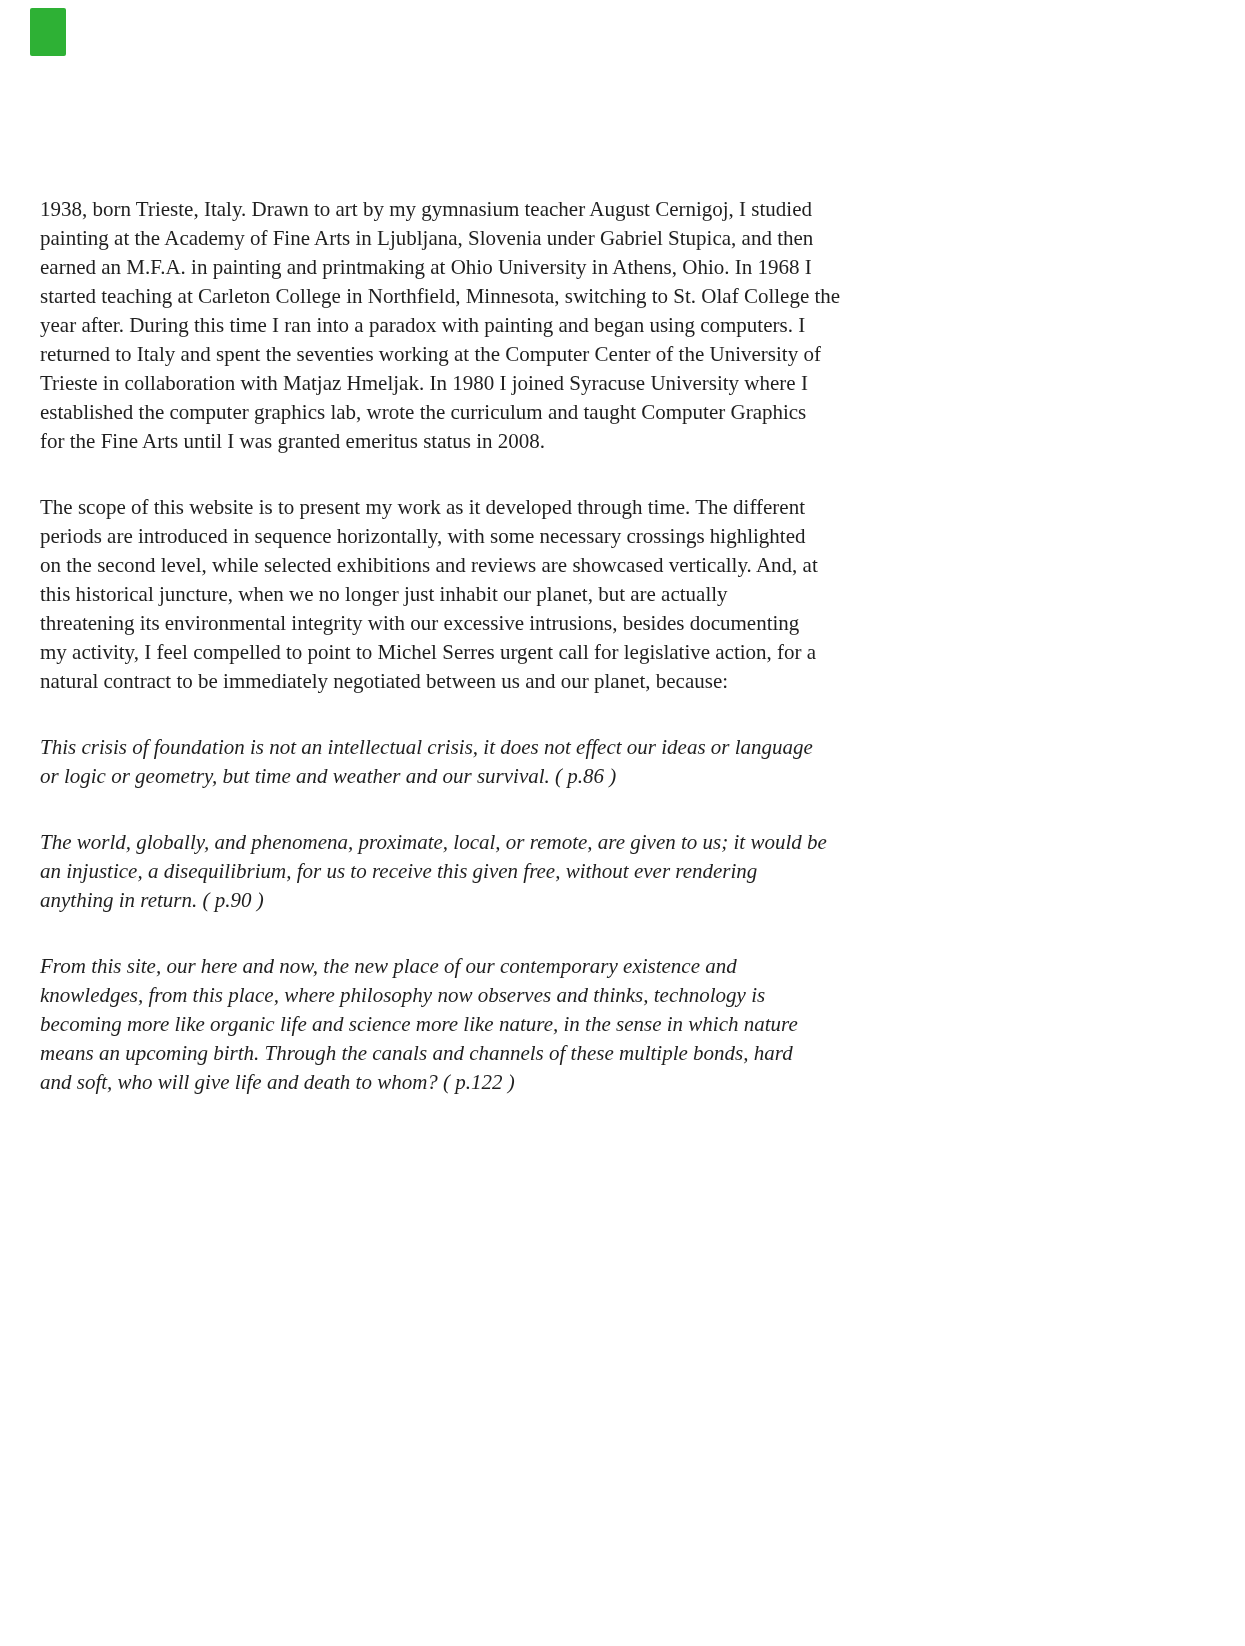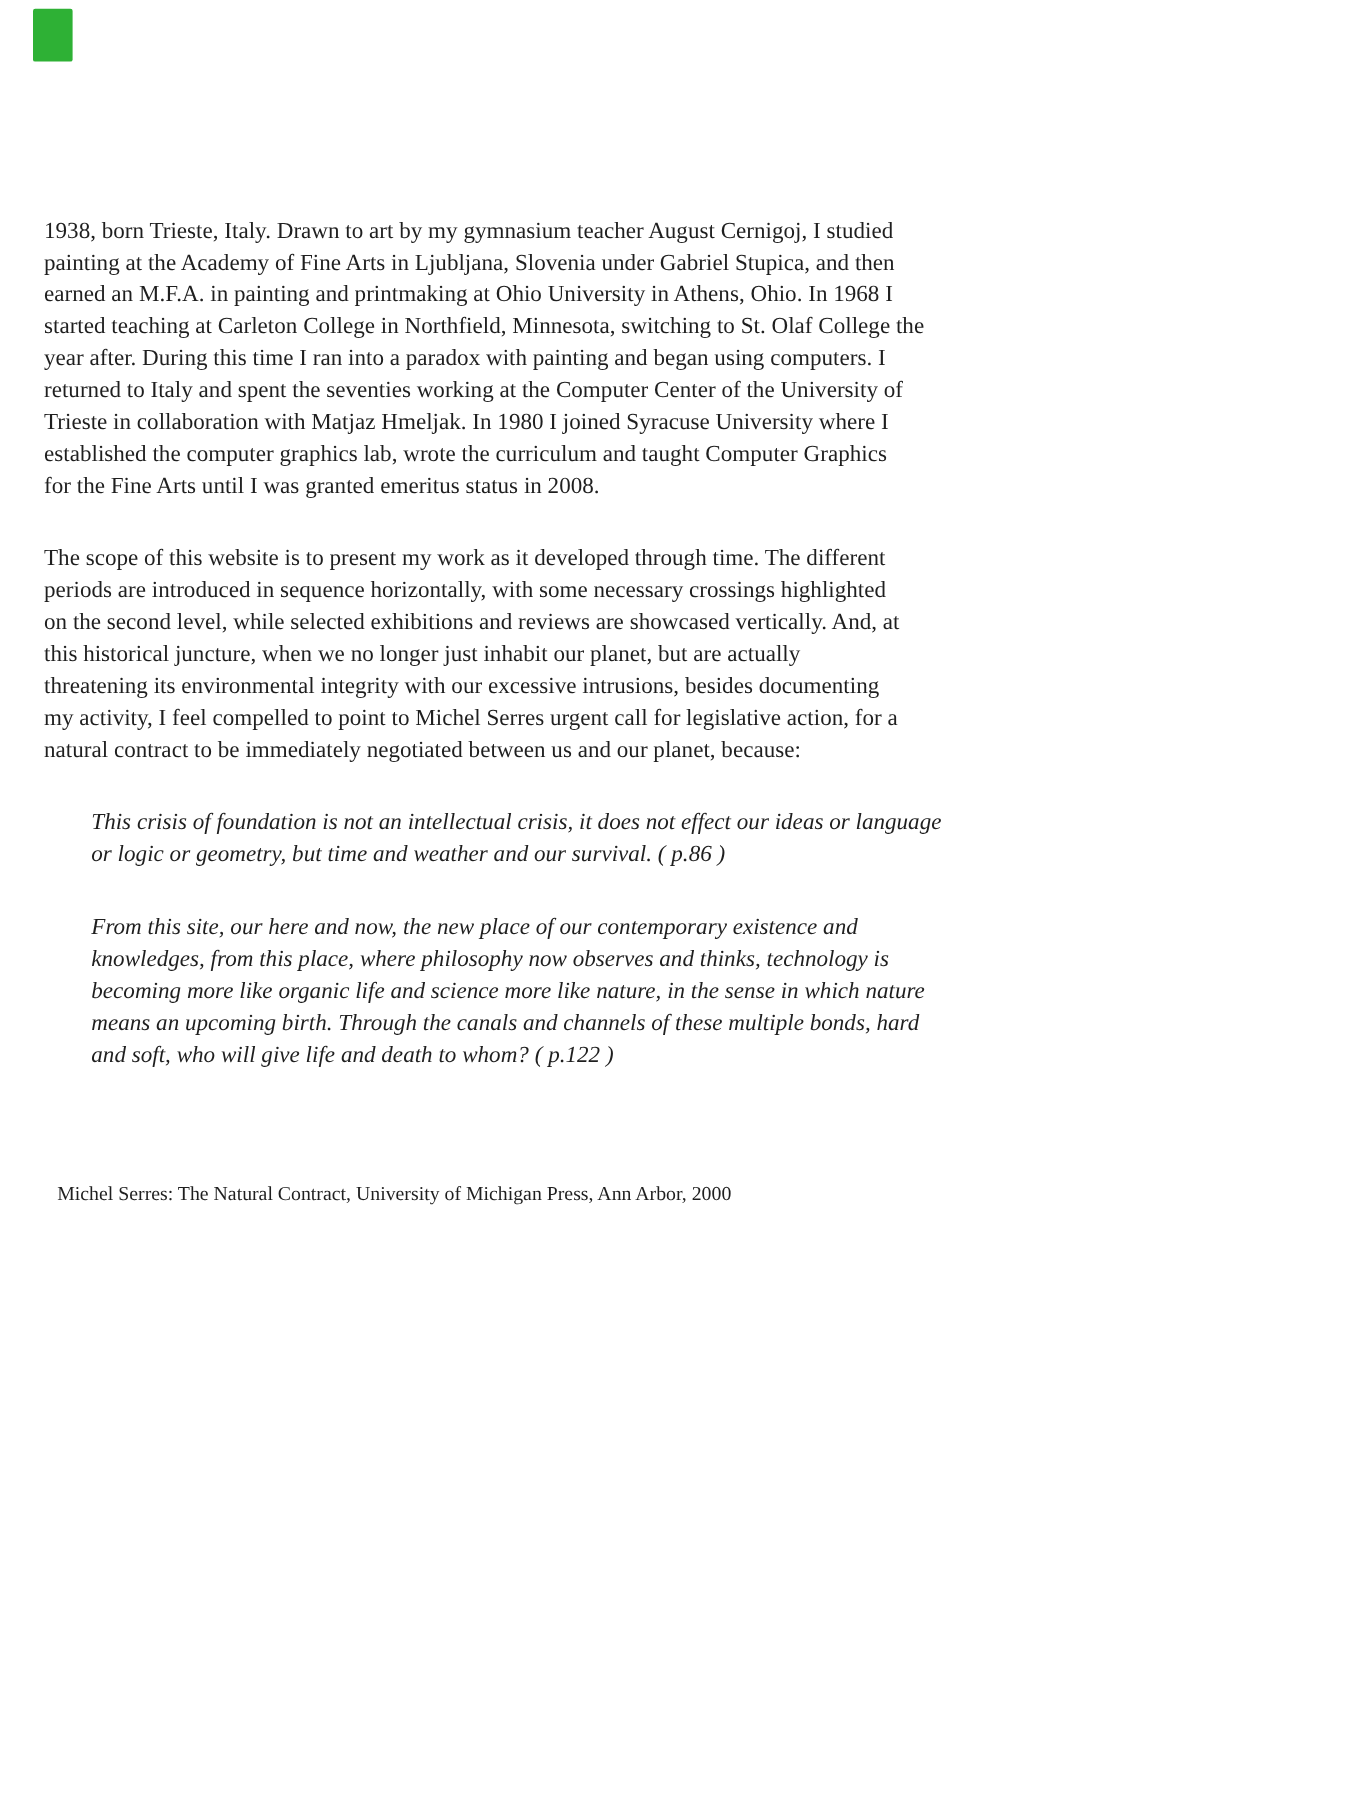"This crisis of foundation is" .quote { margin-left: 43px -> none }
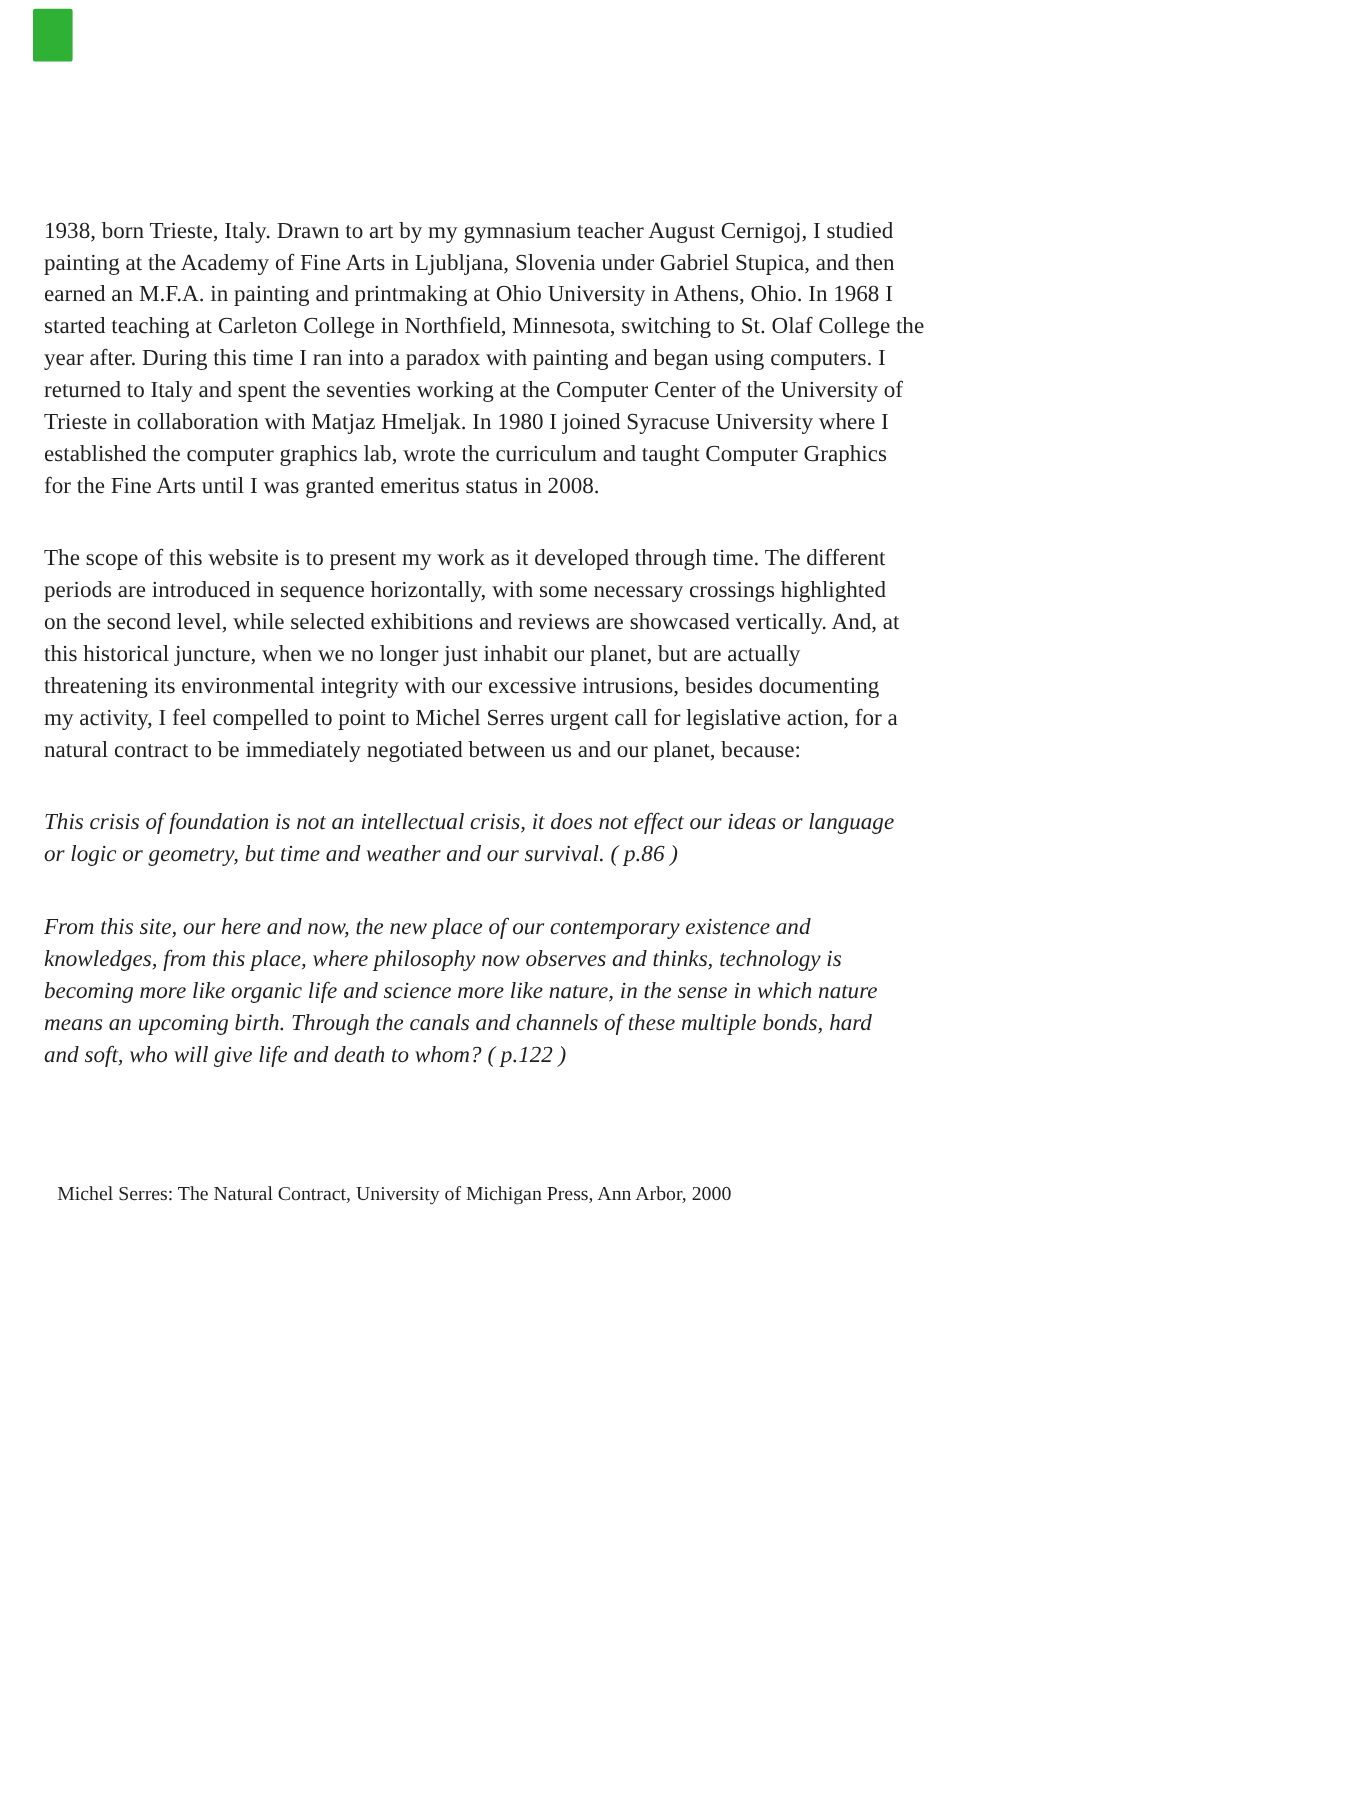"The world, globally, and phenomena," p.para { html: none -> <p>The world, globally, and phenomena, proximate, local, or remote, are given to us; it would be an injustice, a disequilibrium, for us to receive this given free, without ever rendering anything in return. ( p.90 )</p> }
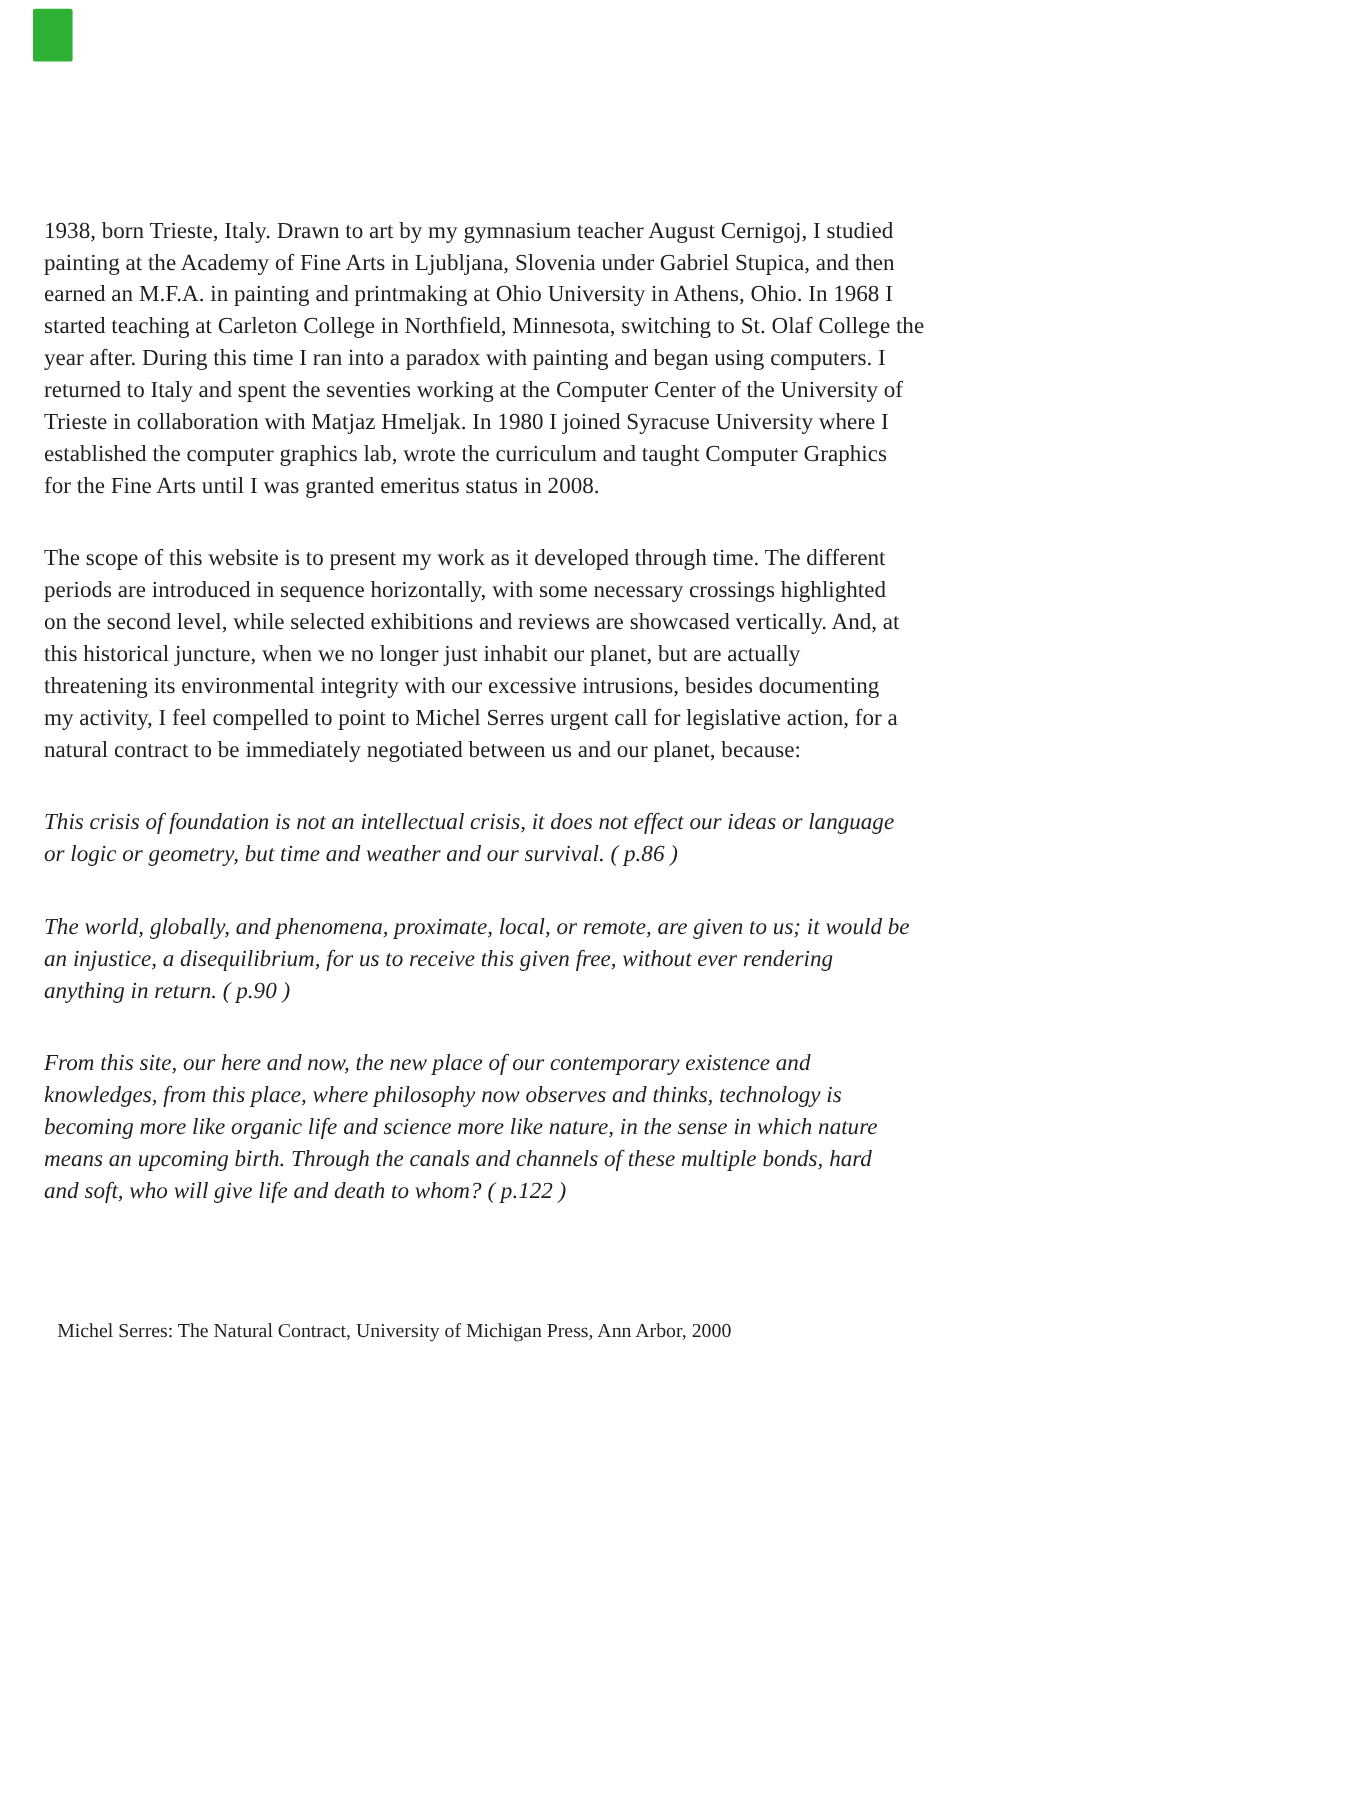"Michel Serres: The Natural Contract," p.citation { html: <p>Michel Serres: The Natural Contract, University of Michigan Press, Ann Arbor, 2000</p> -> none }
